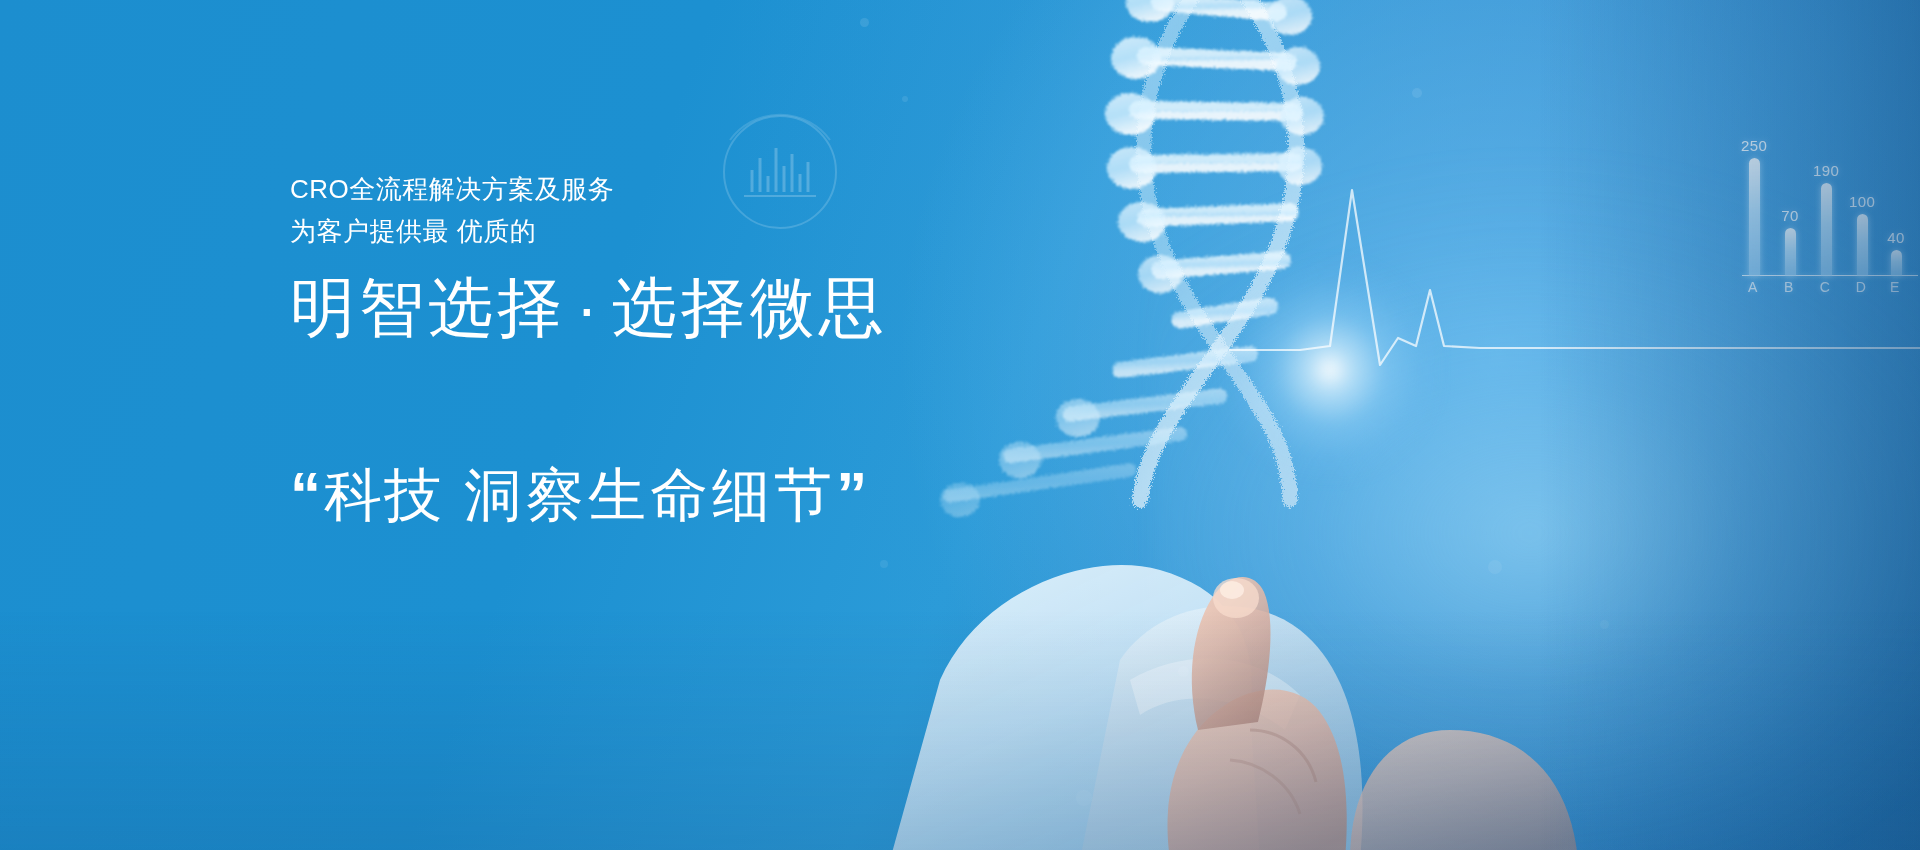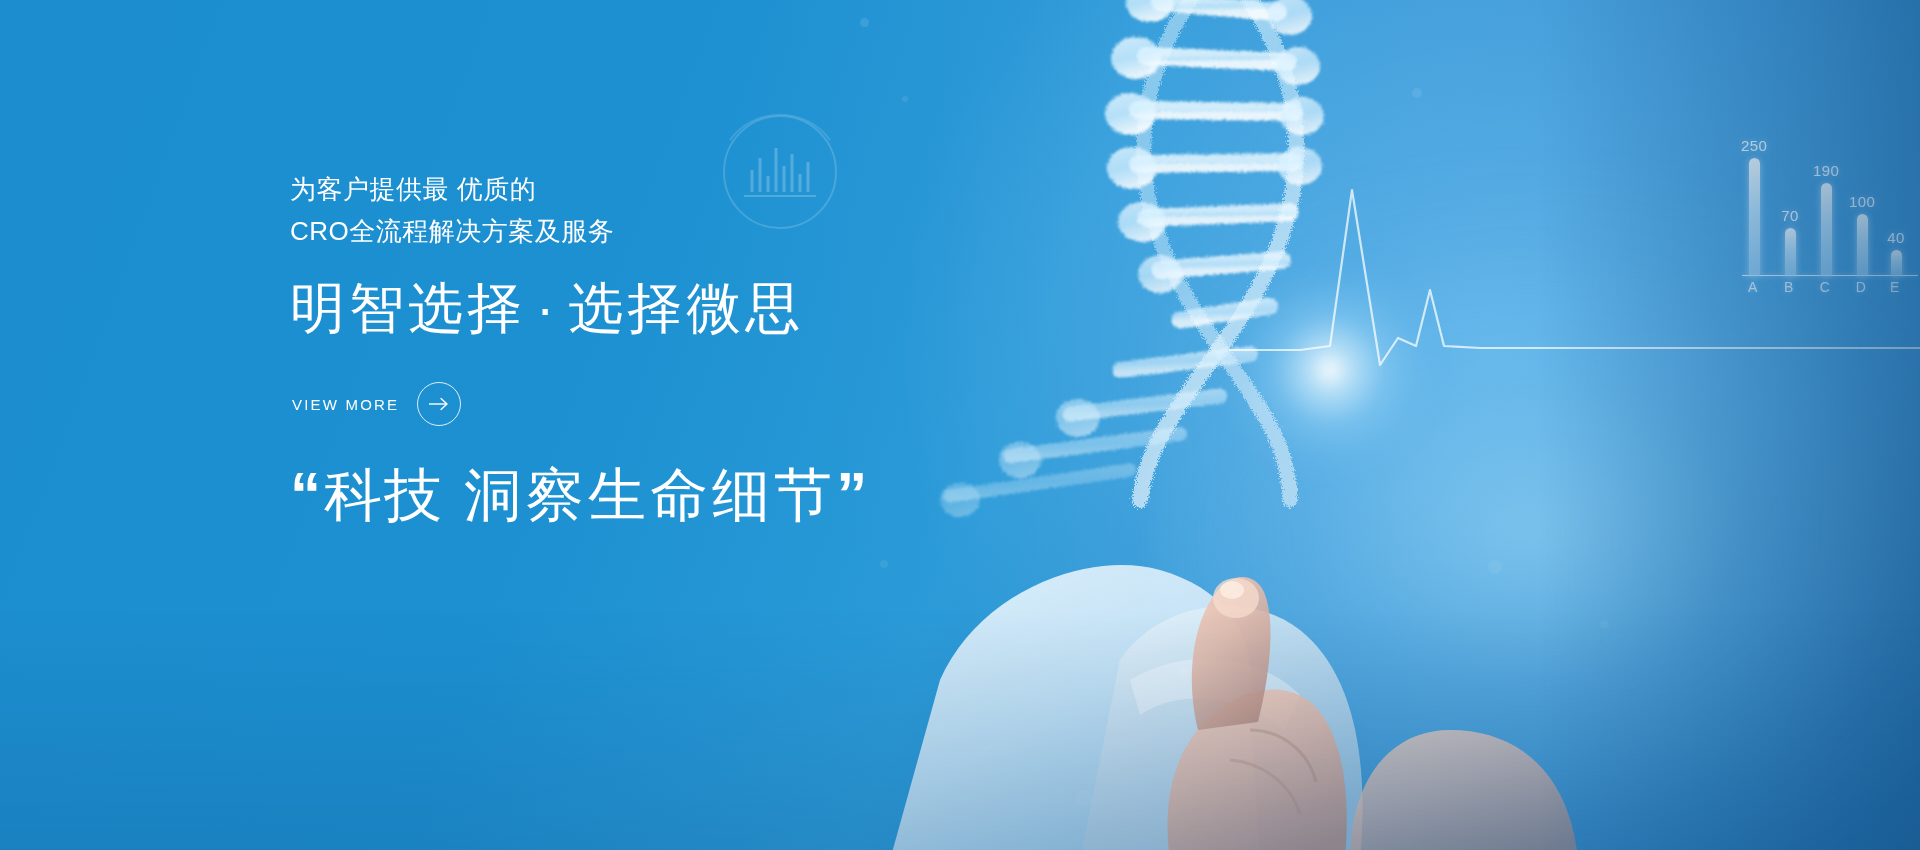"为客户提供最 优质的" div.sub-line { order: before "CRO全流程解决方案及服务" -> after "CRO全流程解决方案及服务" }
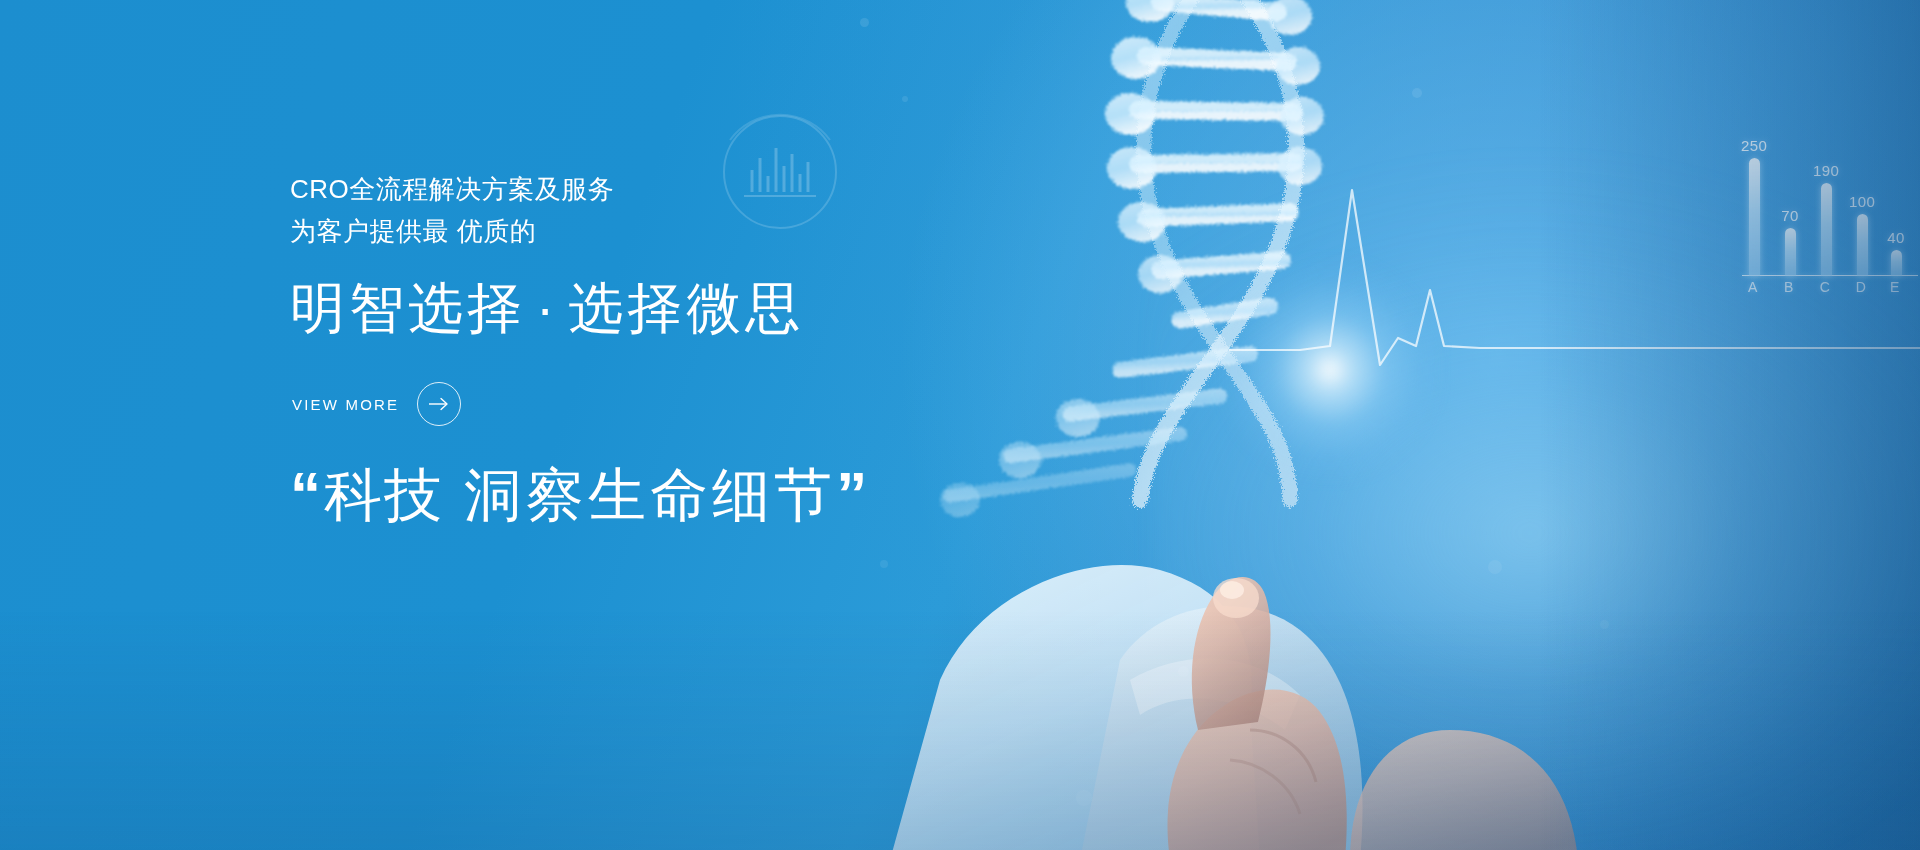"明智选择 · 选择微思" .headline { font-size: 55px -> 65px }
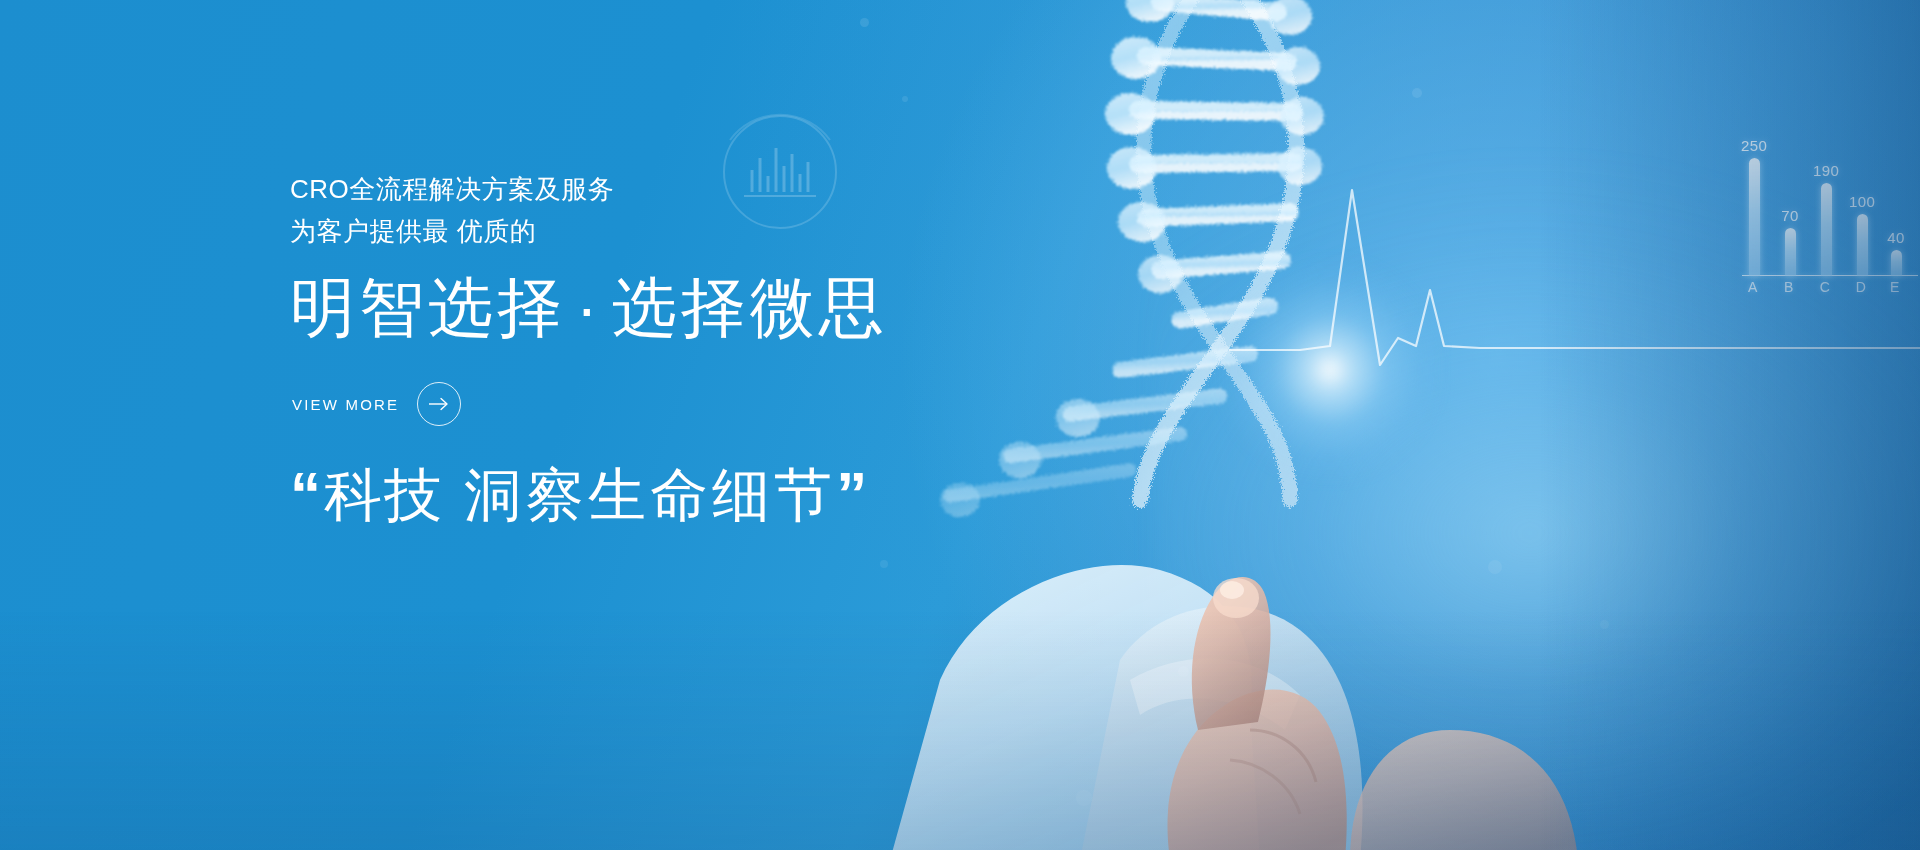"VIEW MORE" div.view-more { html: <div> <span>VIEW MORE</span> <span> <svg> <line></line> <polyline></polyline> </svg> </span> </div> -> none }
